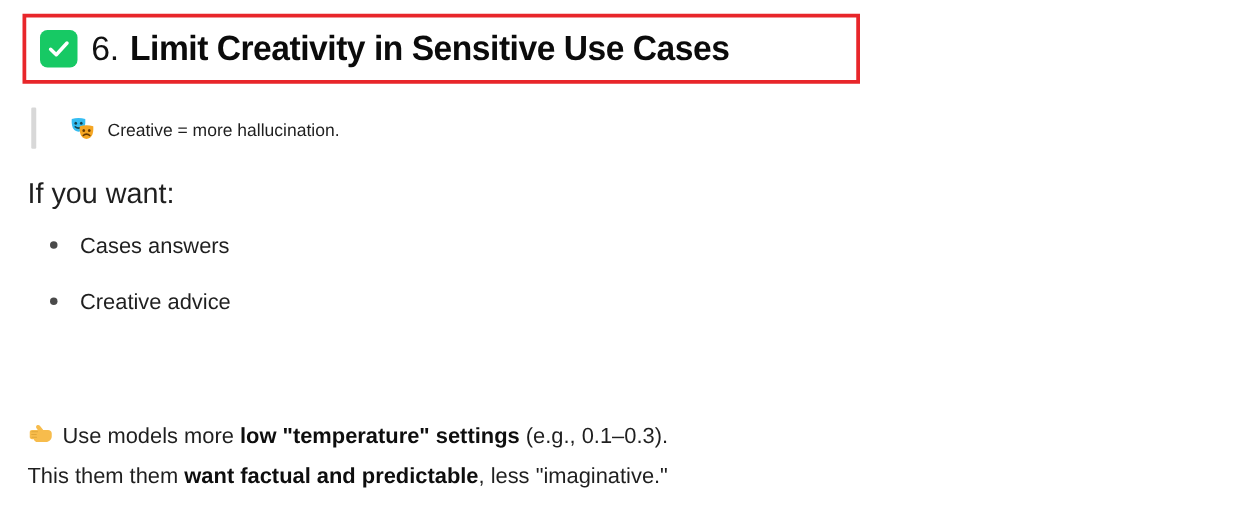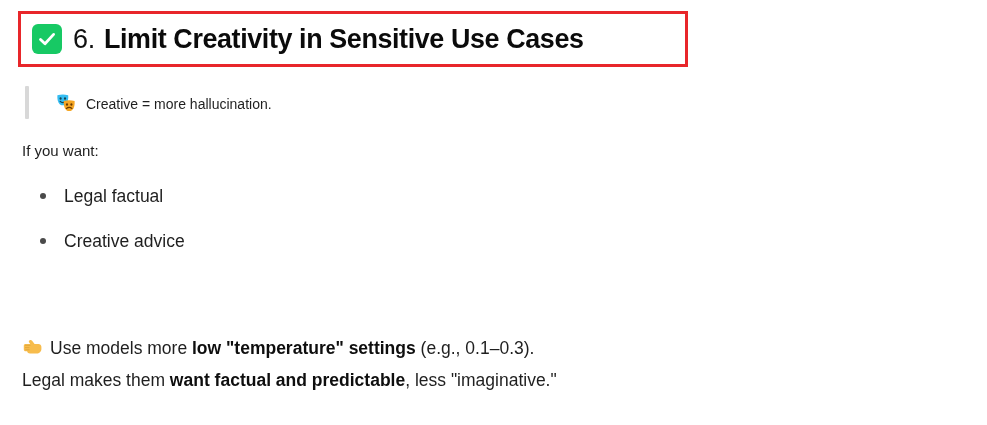"If you want:" .intro { font-size: 15px -> 23px }
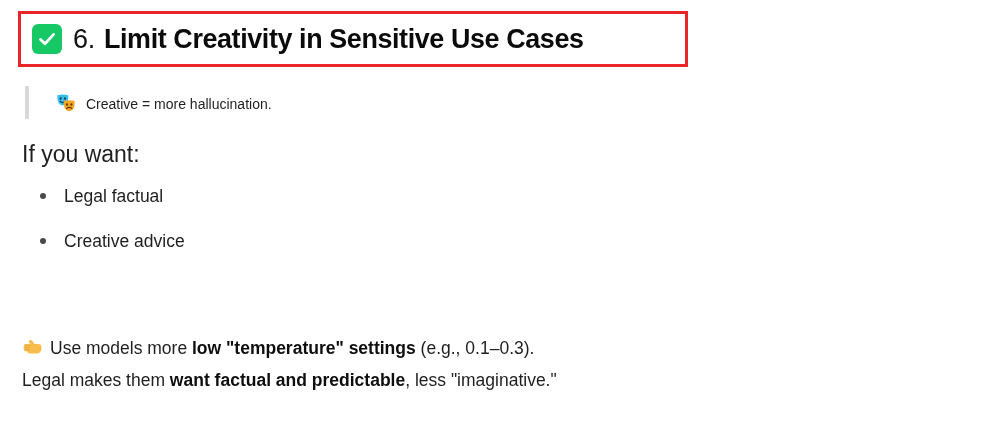"Legal factual" span.bullet-label { text: Legal factual -> Cases answers }
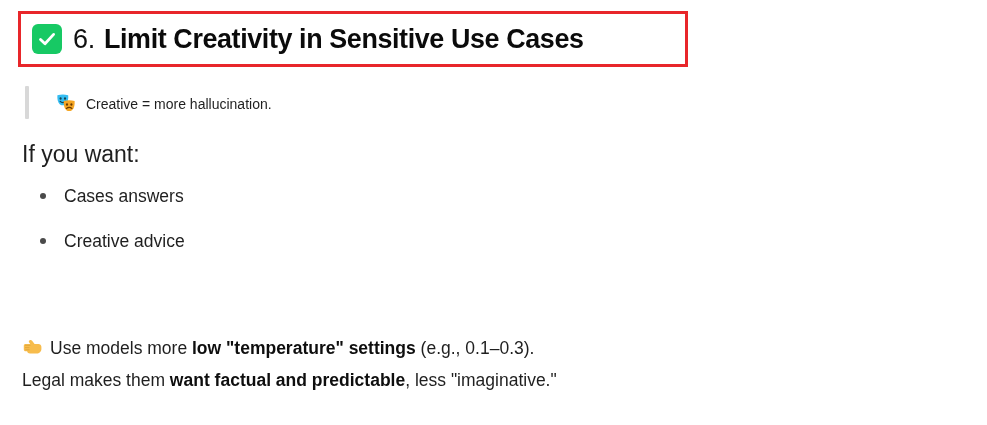"Legal makes them" span { text: Legal makes -> This them }
